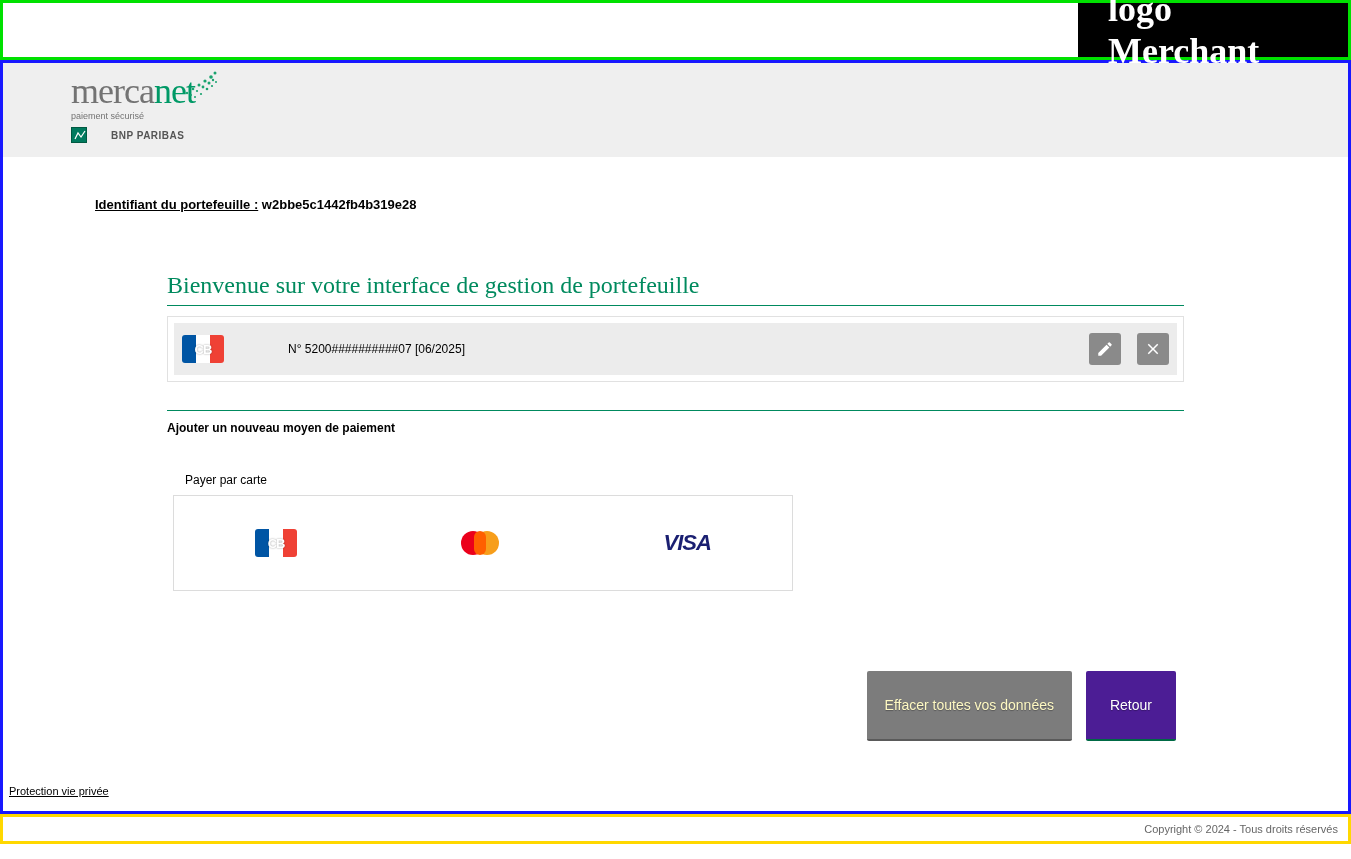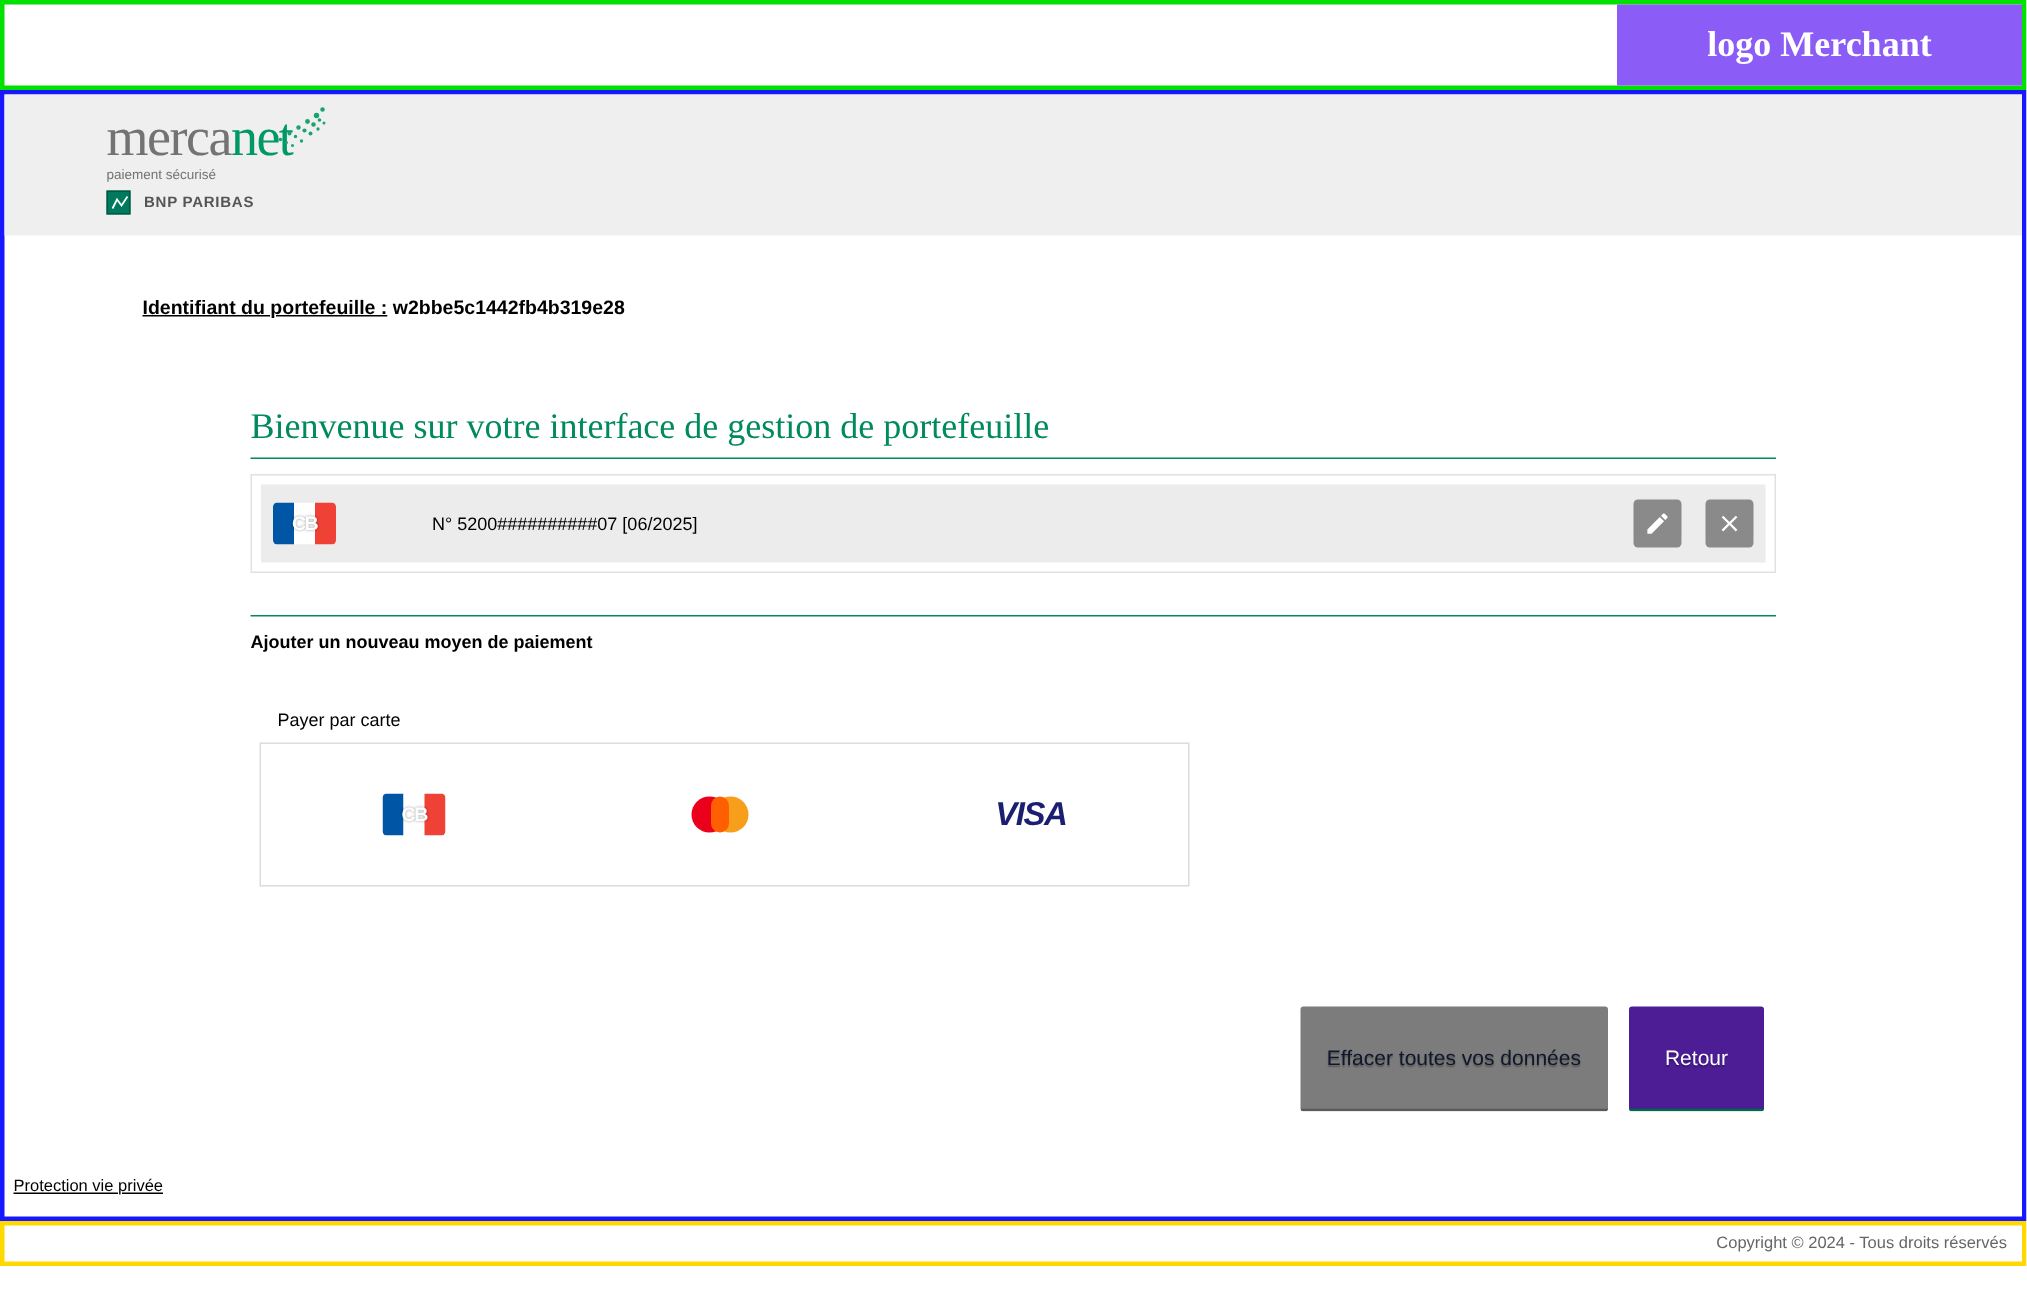"logo Merchant" .merchant-logo { background: #8b5cf6 -> #000000; font-size: 24px -> 36px }
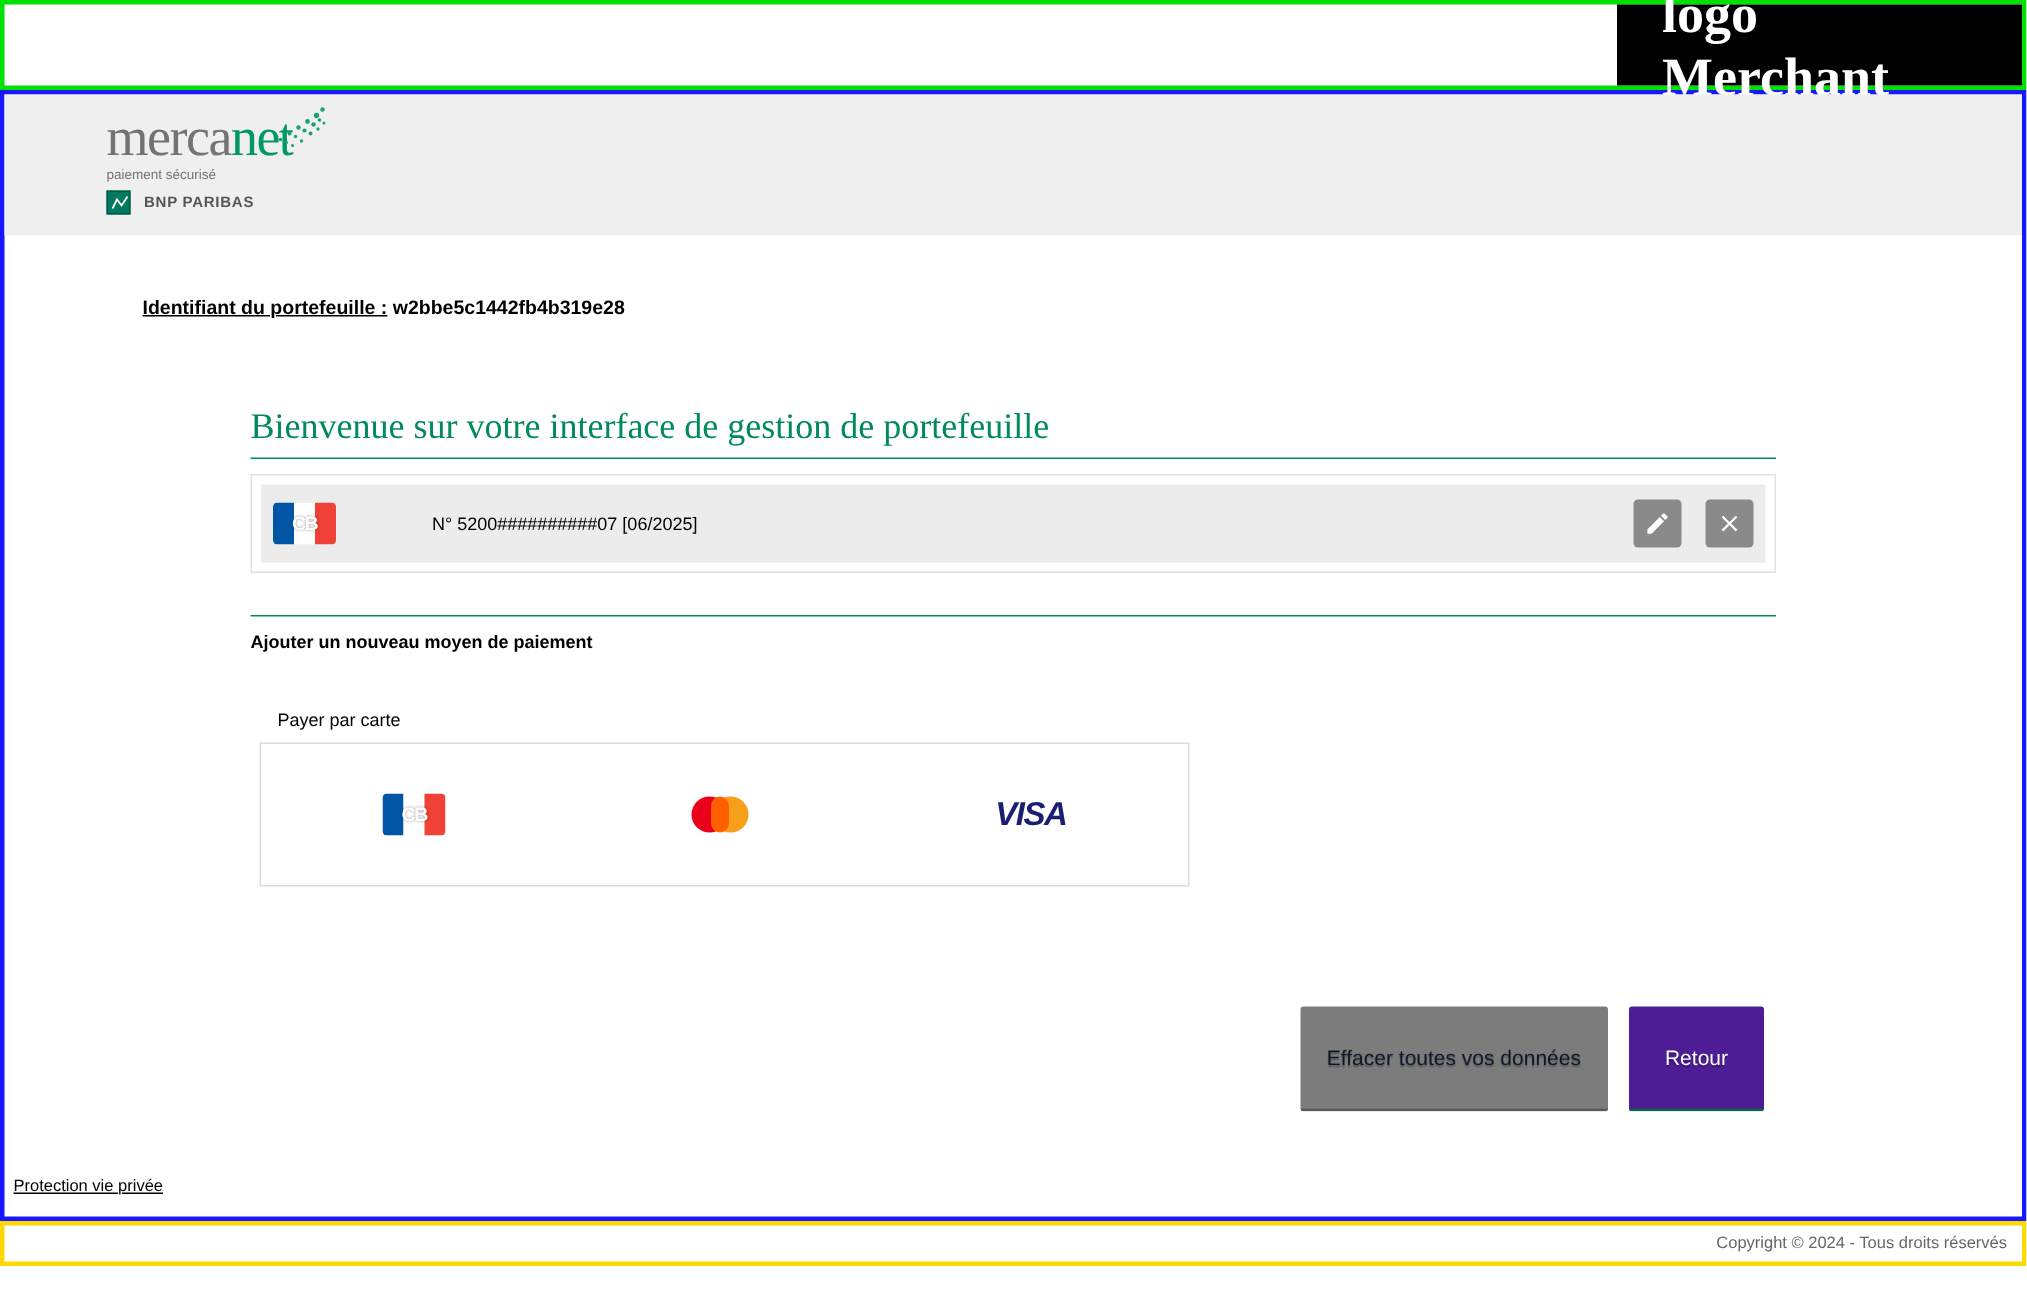"BNP PARIBAS" .bnp-row { gap: 9px -> 24px }
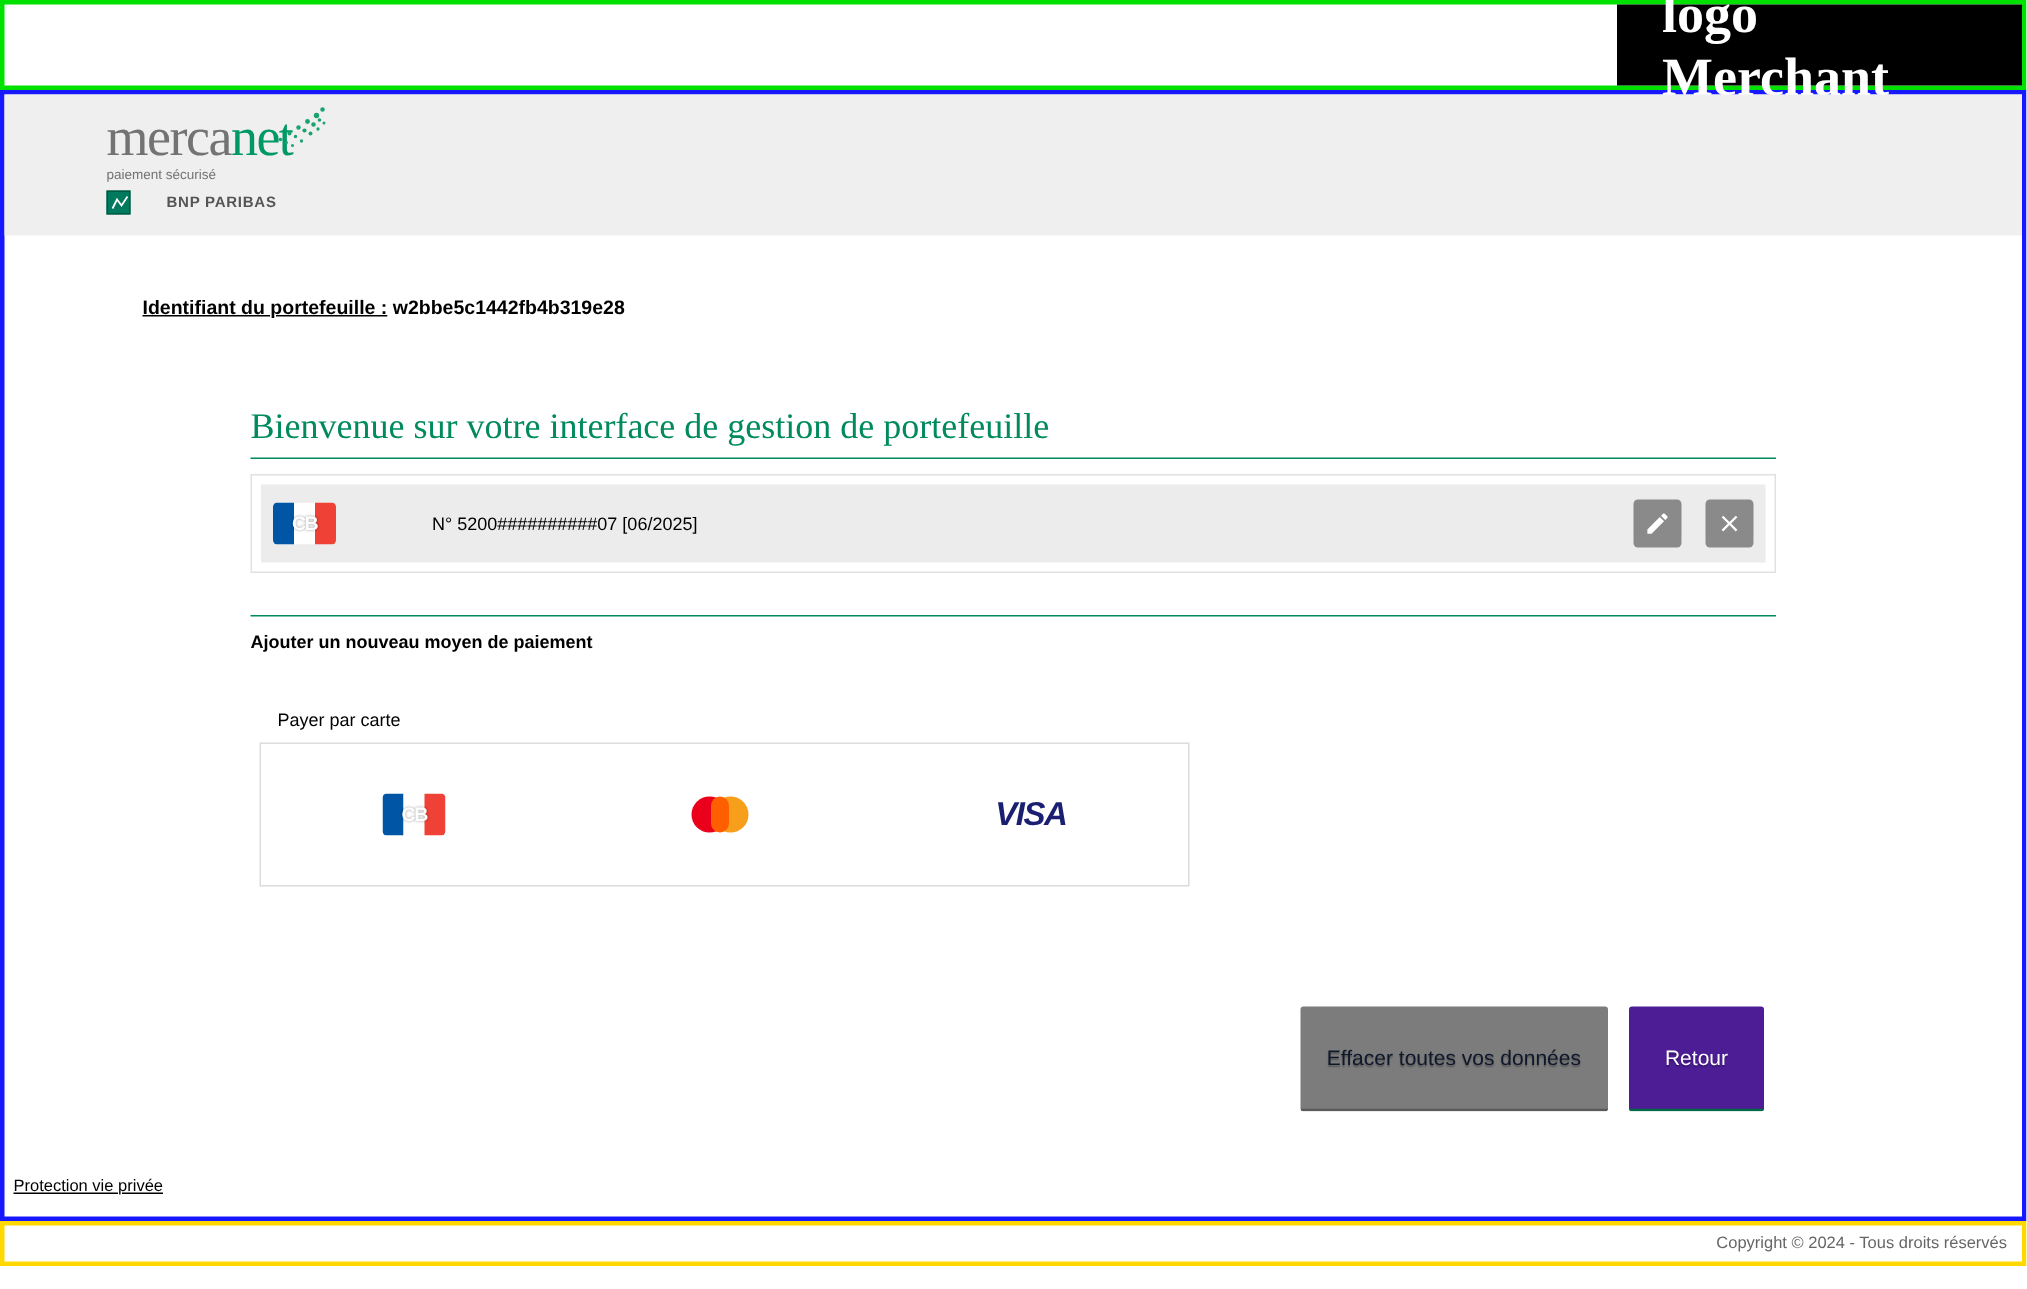"Effacer toutes vos données" .btn-gray { color: #0f172a -> #fef9c3 }
